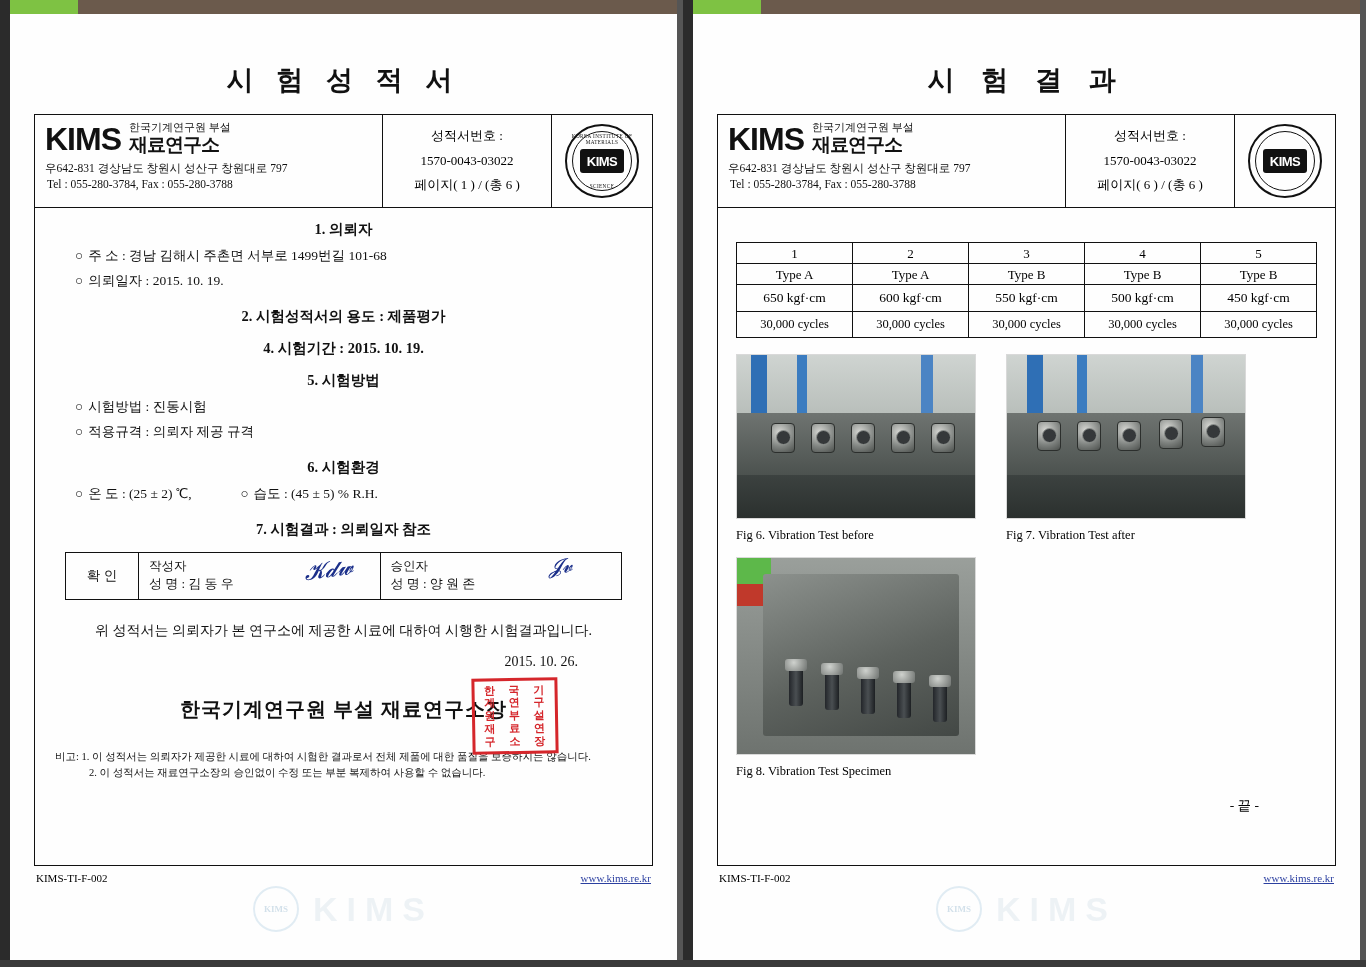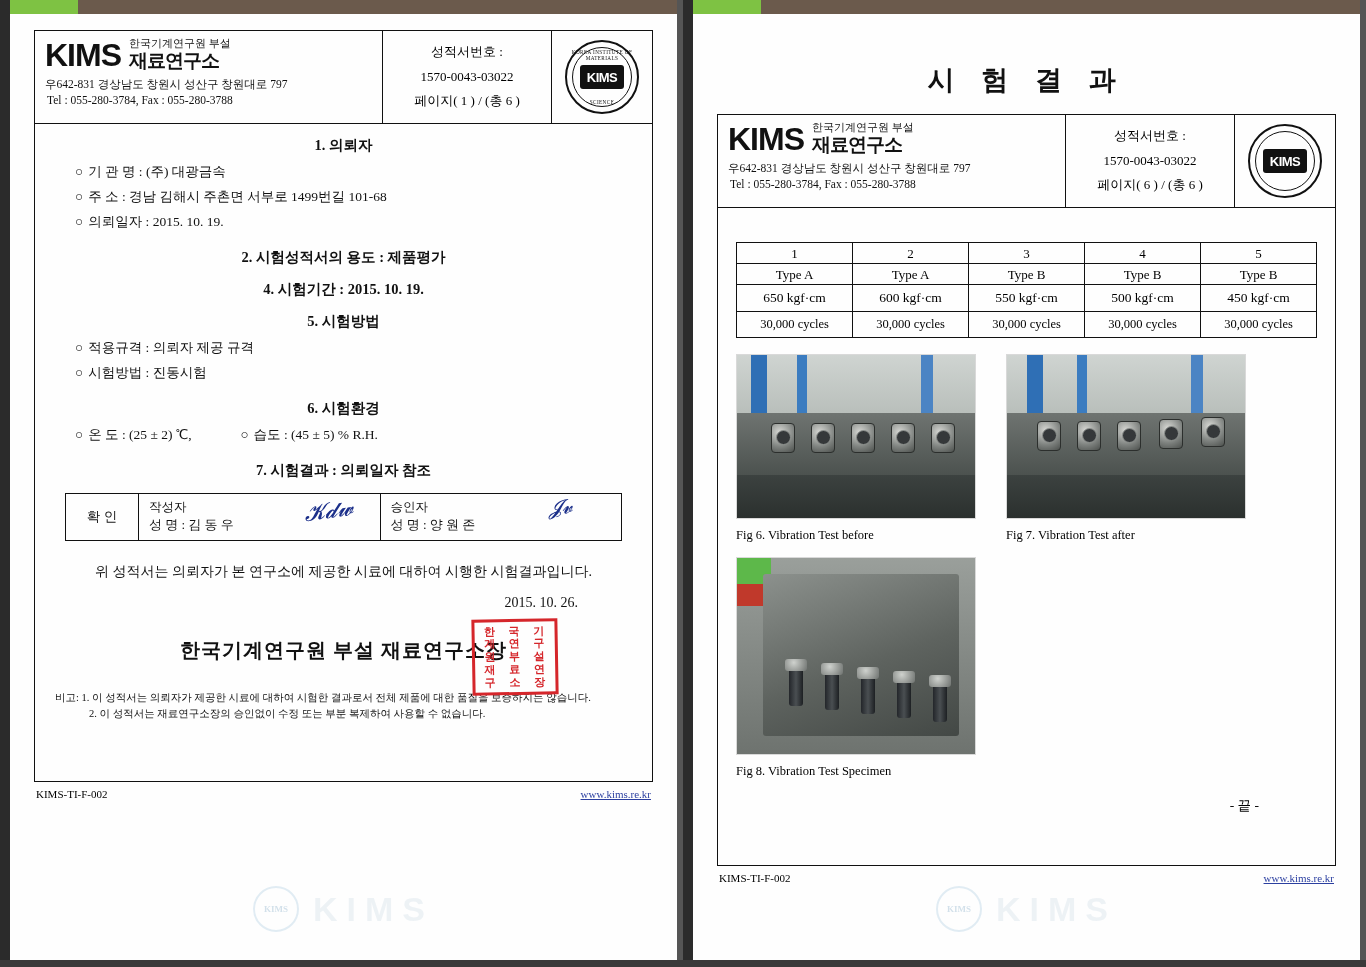"시 험 성 적 서" div.doc-title { html: none -> <div>시 험 성 적 서</div> }
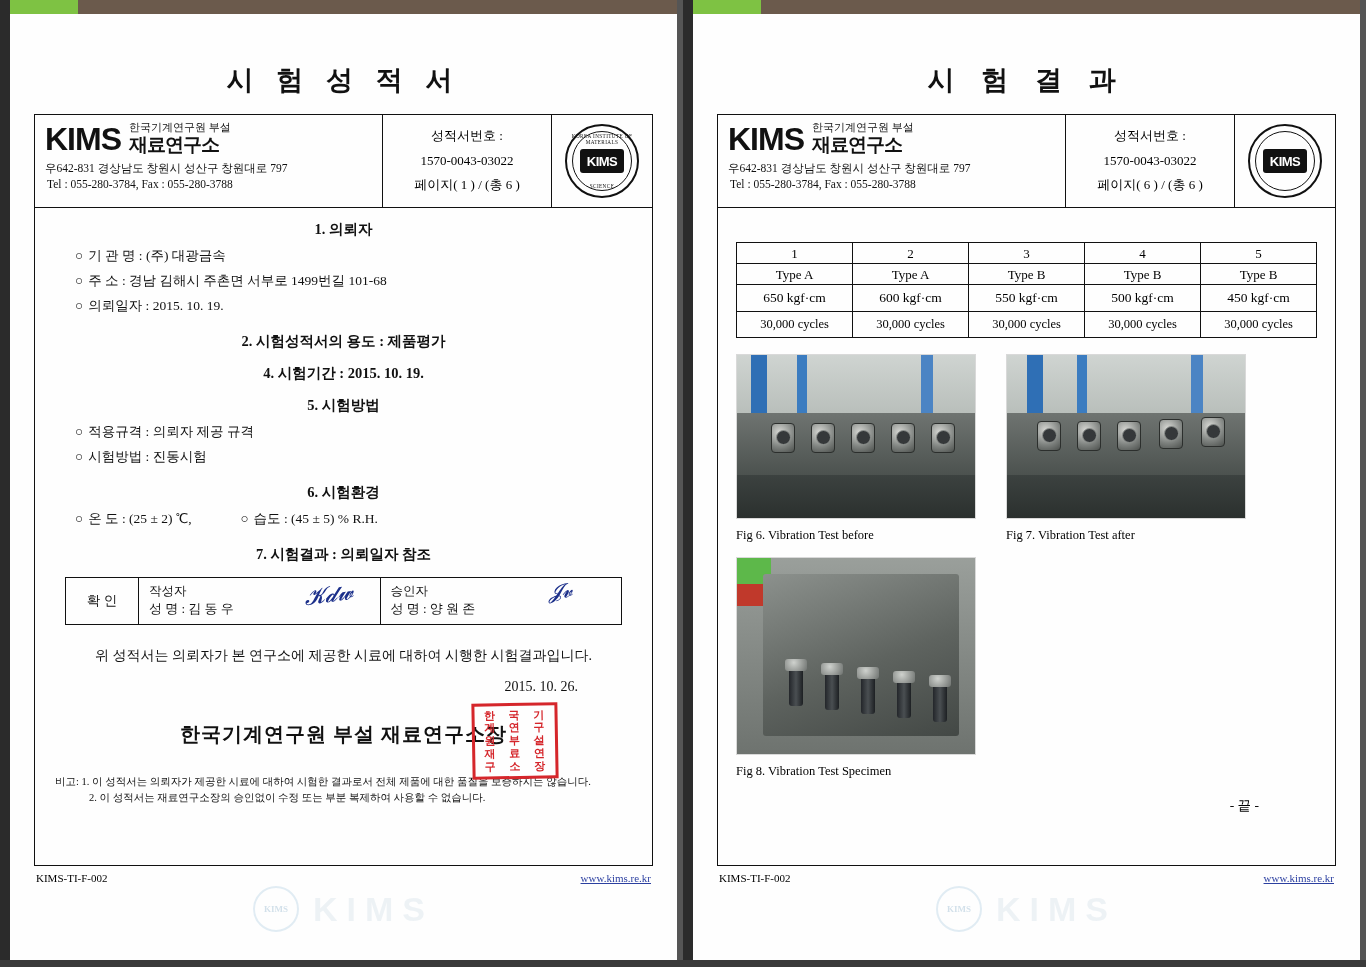"○ 기 관 명 :" div.li { html: <div><span>○</span><span>기 관 명 : (주) 대광금속</span></div> -> none }
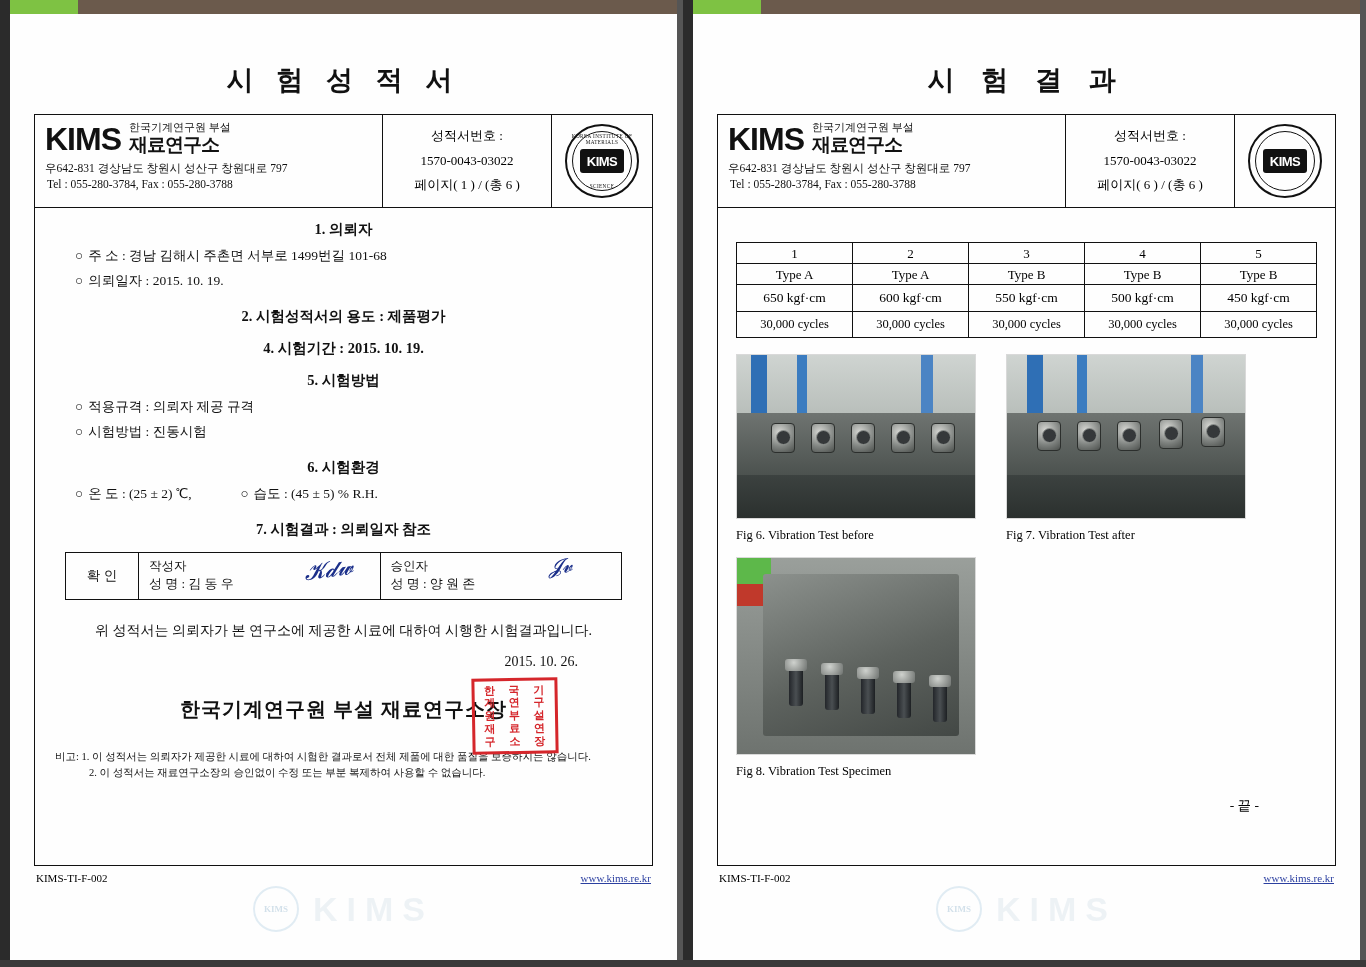"○ 적용규격 : 의뢰자 제공" div.li { order: before "○ 시험방법 : 진동시험" -> after "○ 시험방법 : 진동시험" }
